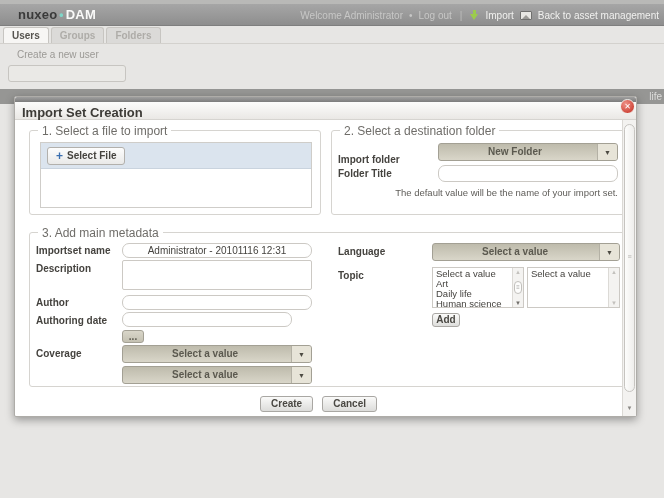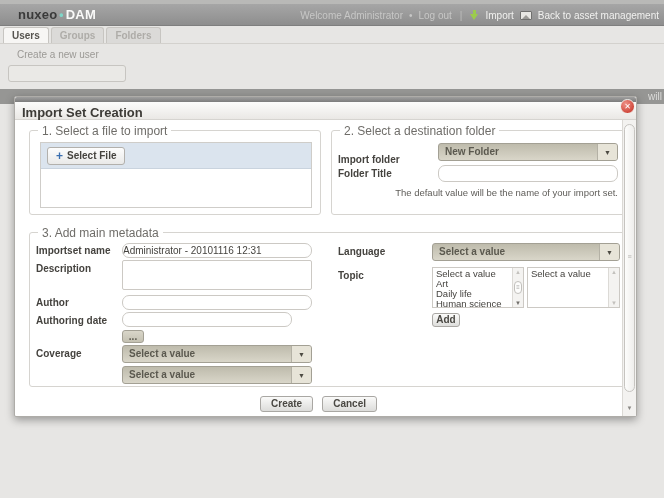"will" span.band-text { text: will -> life }
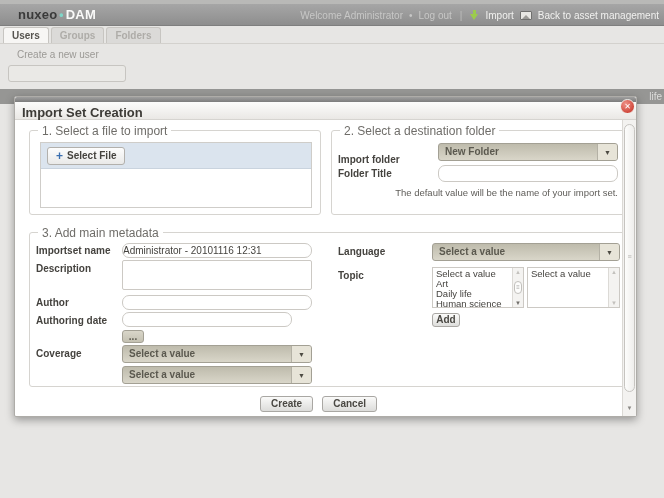"New Folder" .combo { padding-left: none -> 43px }
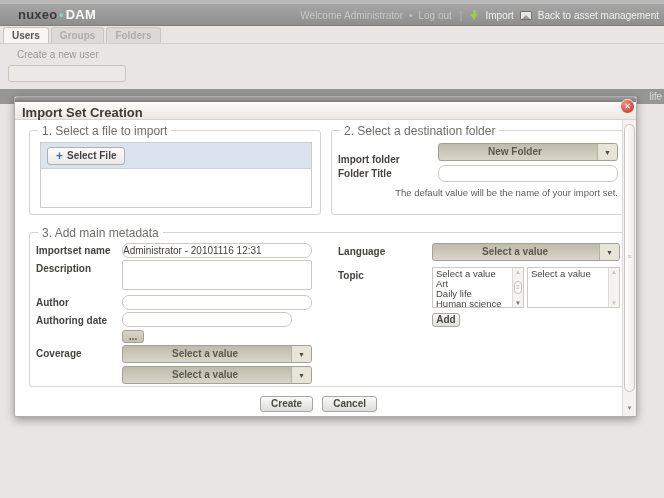"Administrator - 20101116 12:31" .tinput { text-align: none -> center }
